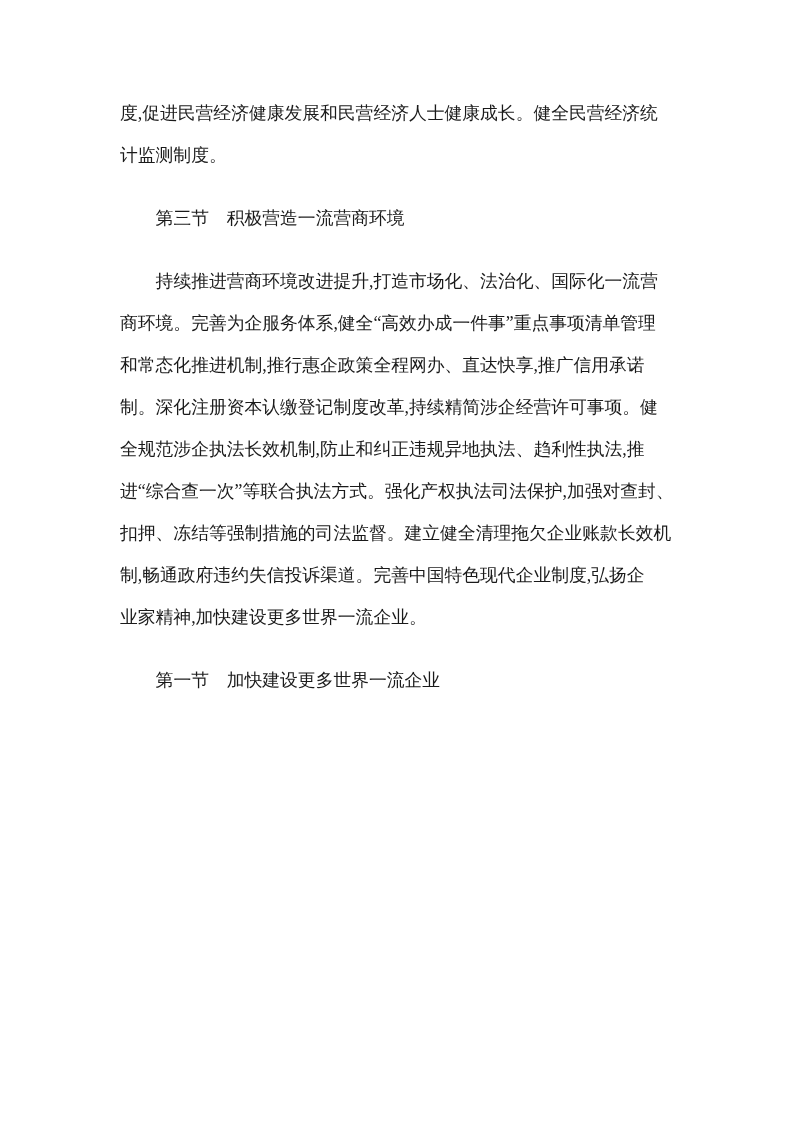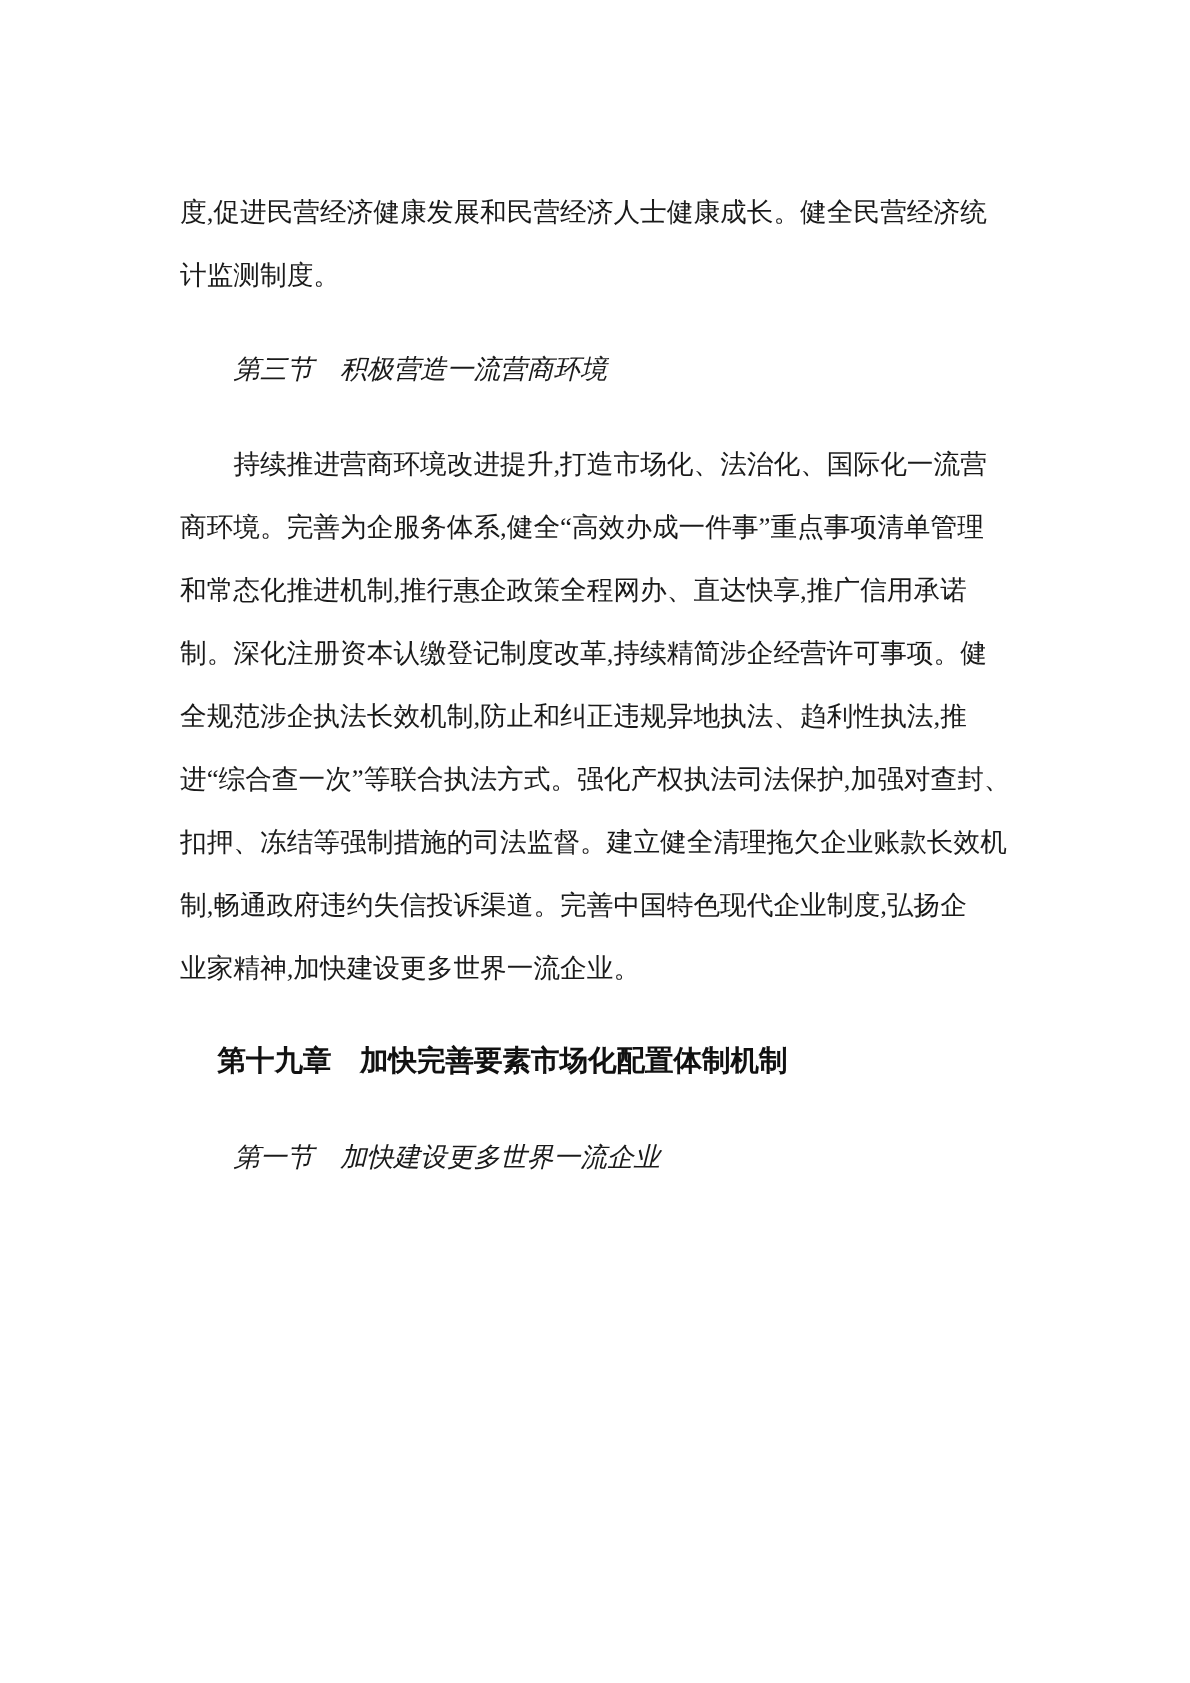"度,促进民营经济健康发展和民营经济人士健康成长。健全民营经济统" .page { margin-top: 28px -> none }
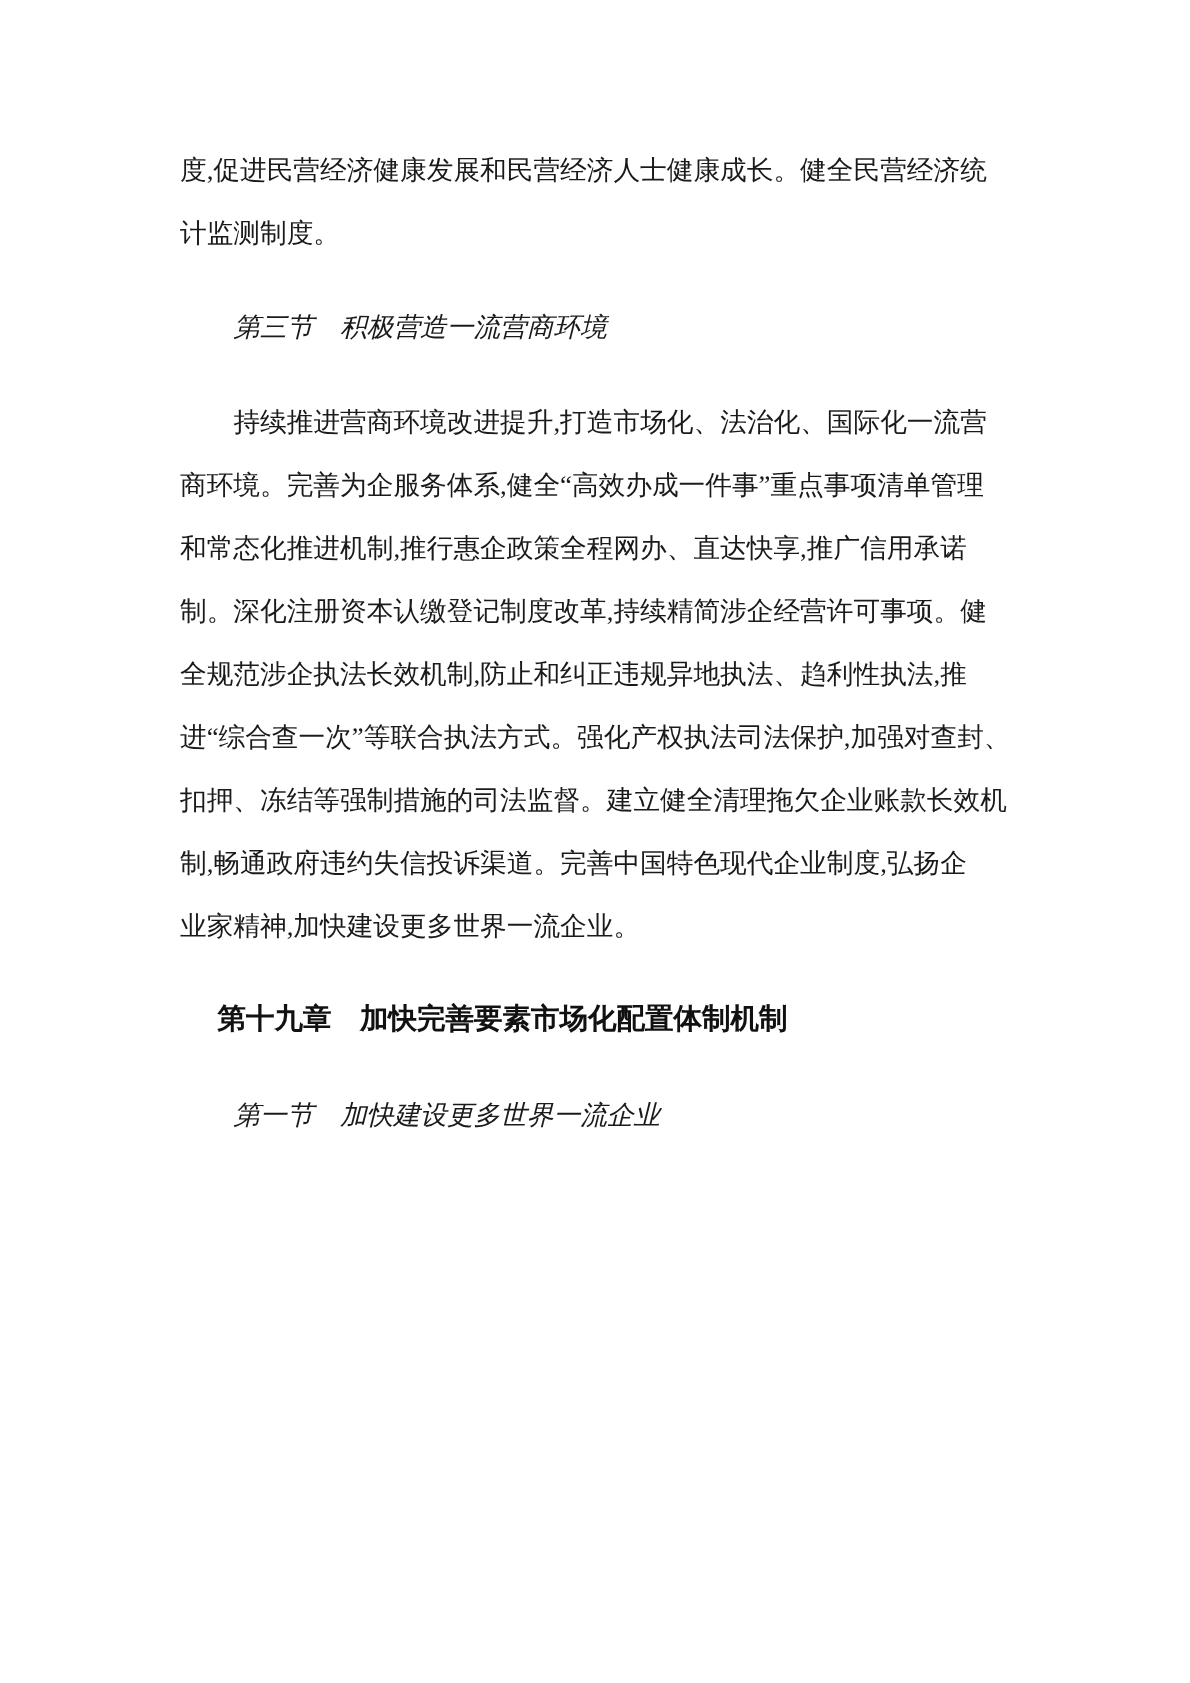"第三节 积极营造一流营商环境" .heading-section { font-style: italic -> none }
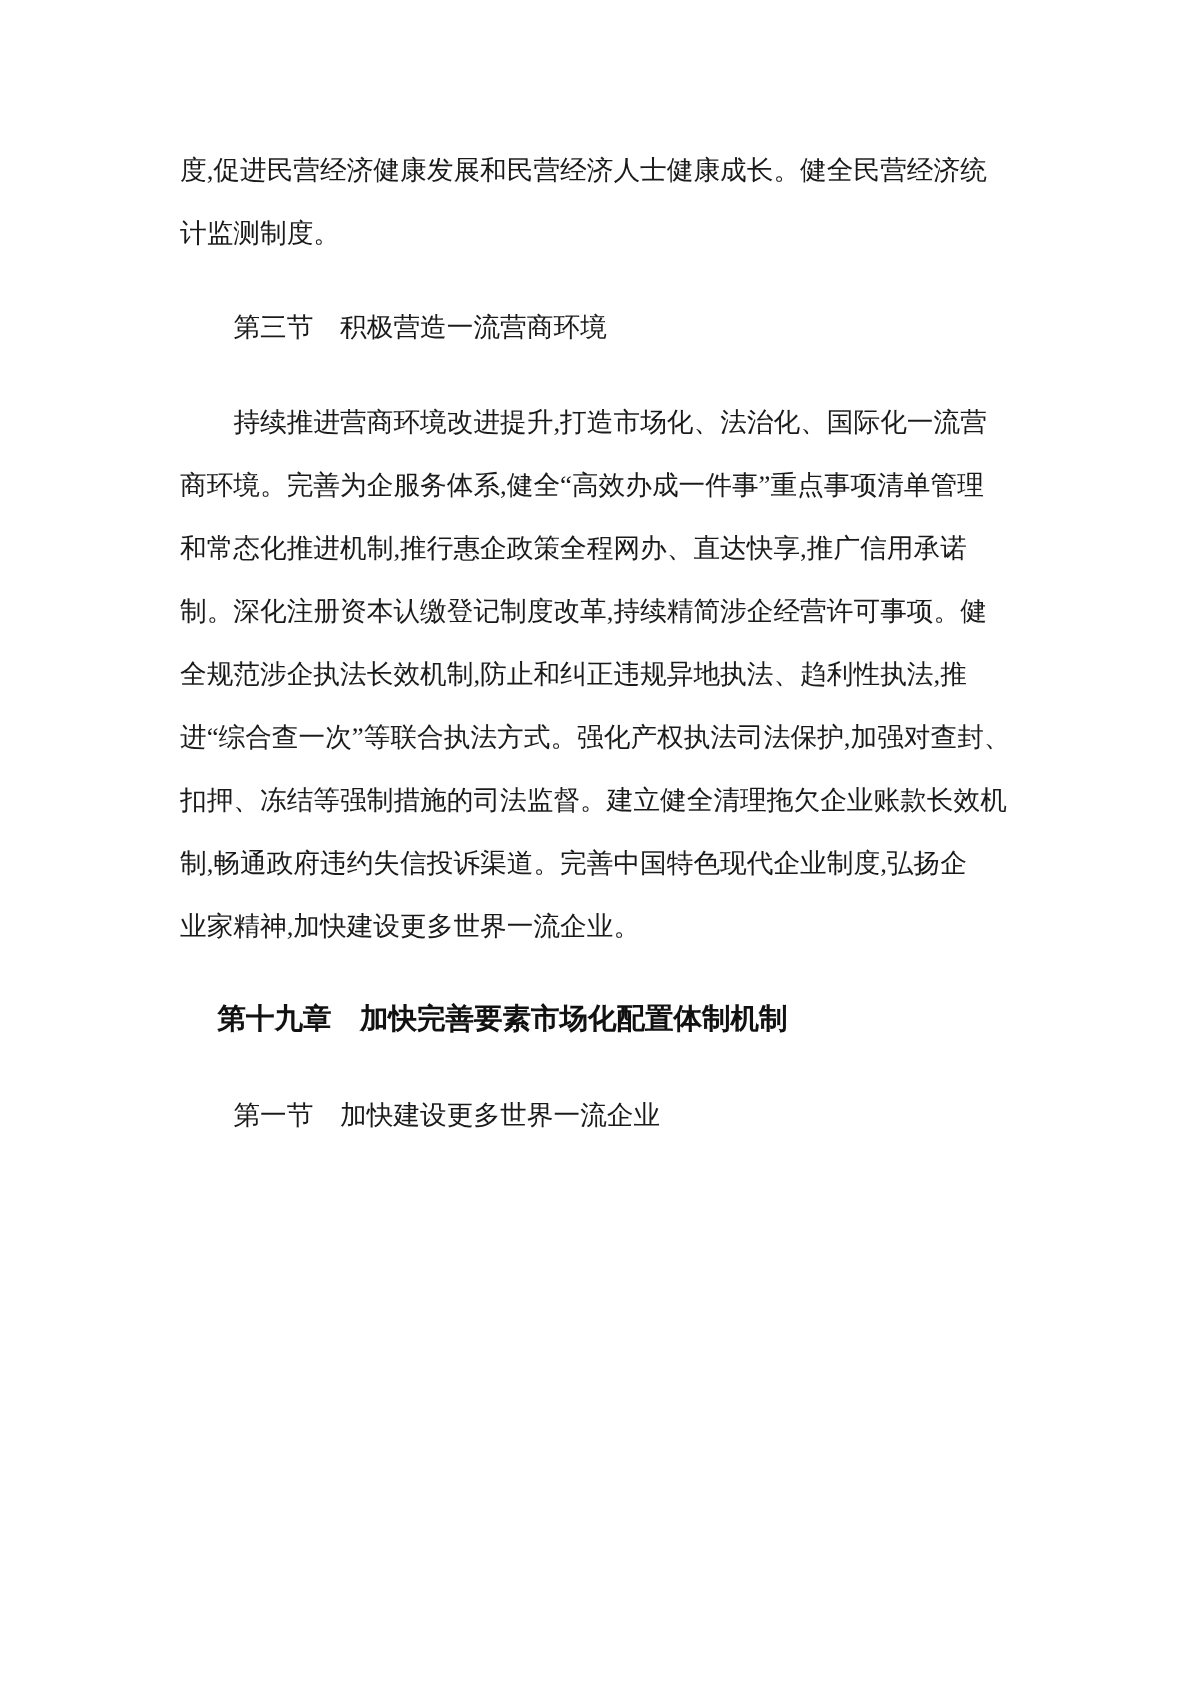"第十九章 加快完善要素市场化配置体制机制" h2.heading-chapter { html: <h2>第十九章 加快完善要素市场化配置体制机制</h2> -> none }
